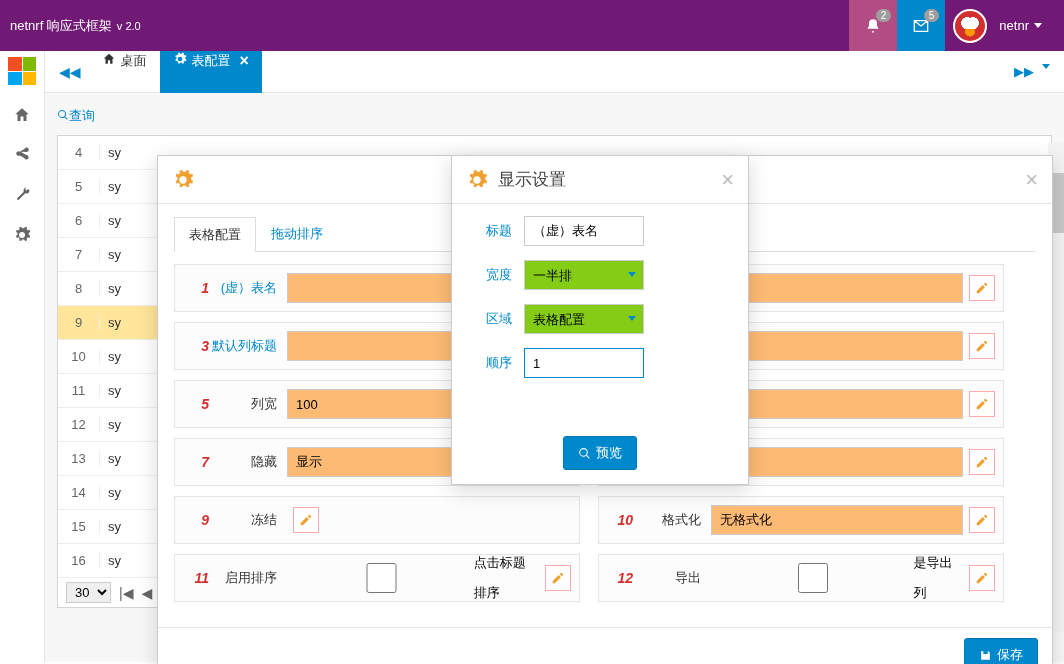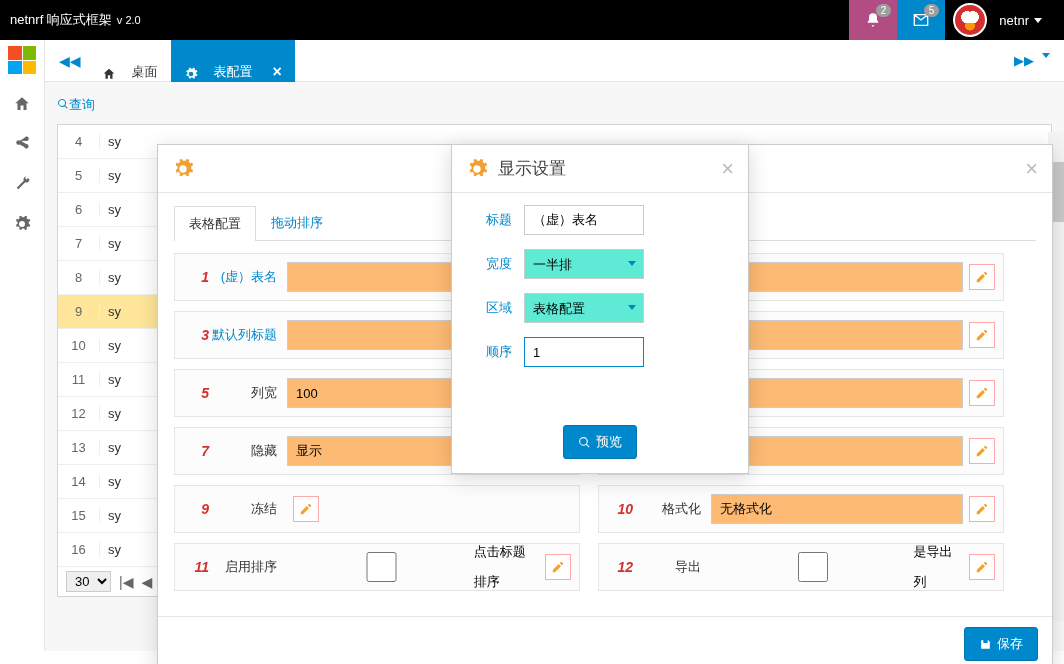"netnrf 响应式框架" .topbar { background: #000000 -> #701a75; height: 40px -> 51px }
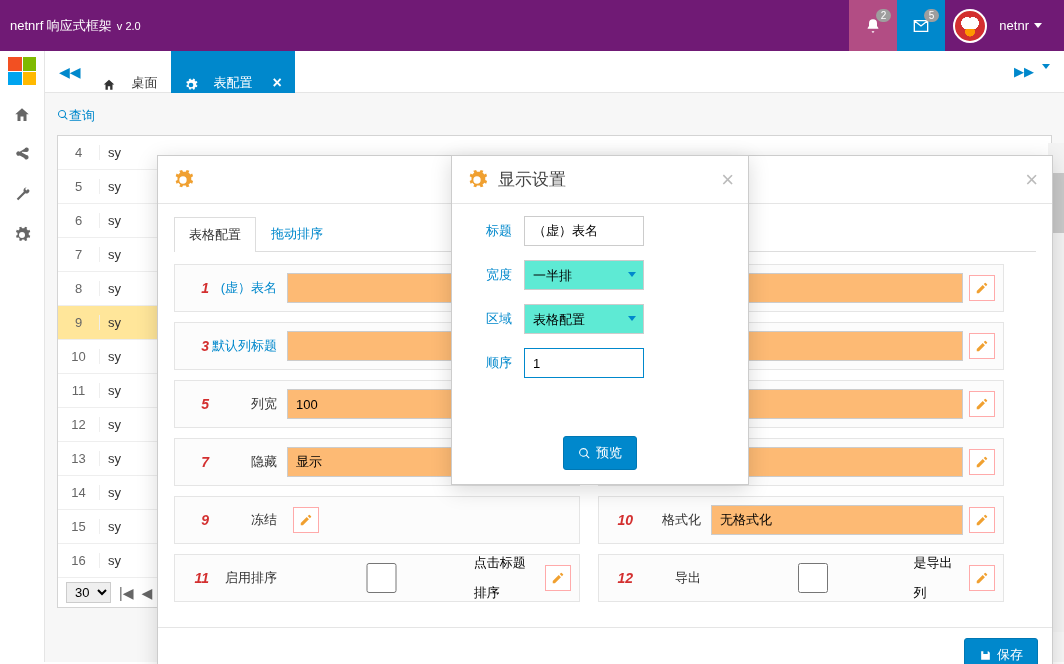"桌面" .tab { align-items: flex-end -> flex-start; gap: 16px -> 5px }
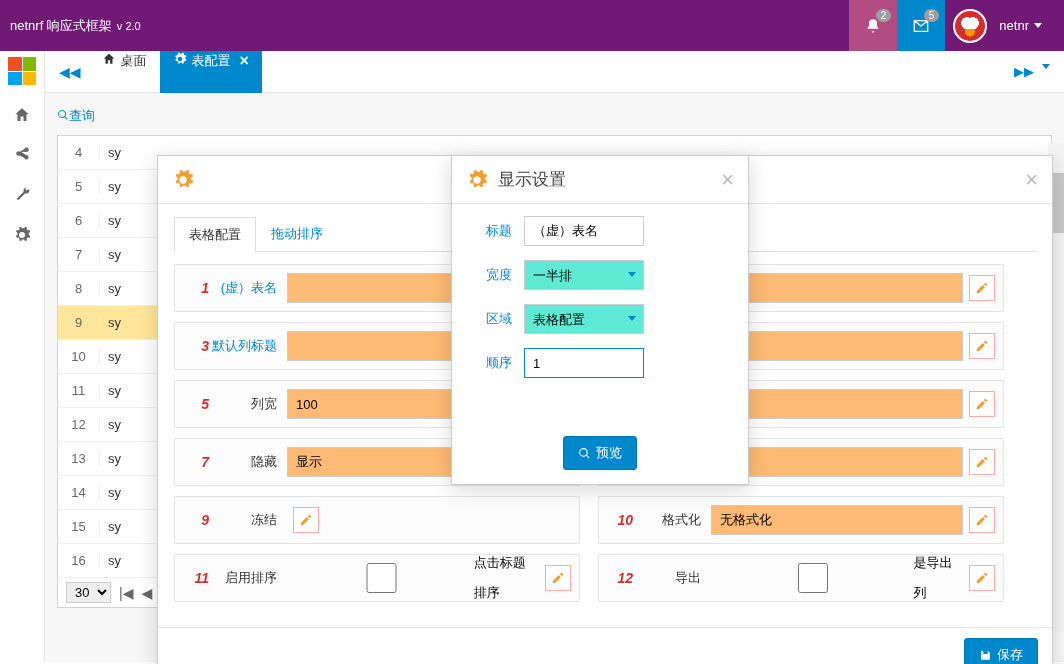"一半排" .row2 select { background: #5eead4 -> #84cc16 }
